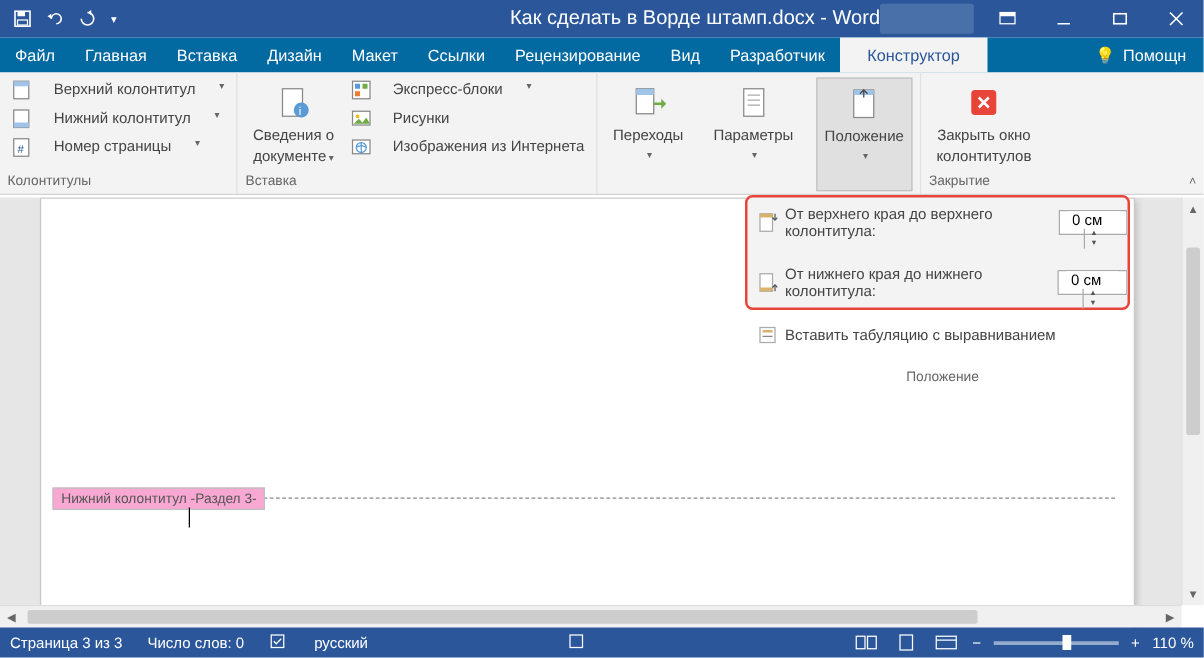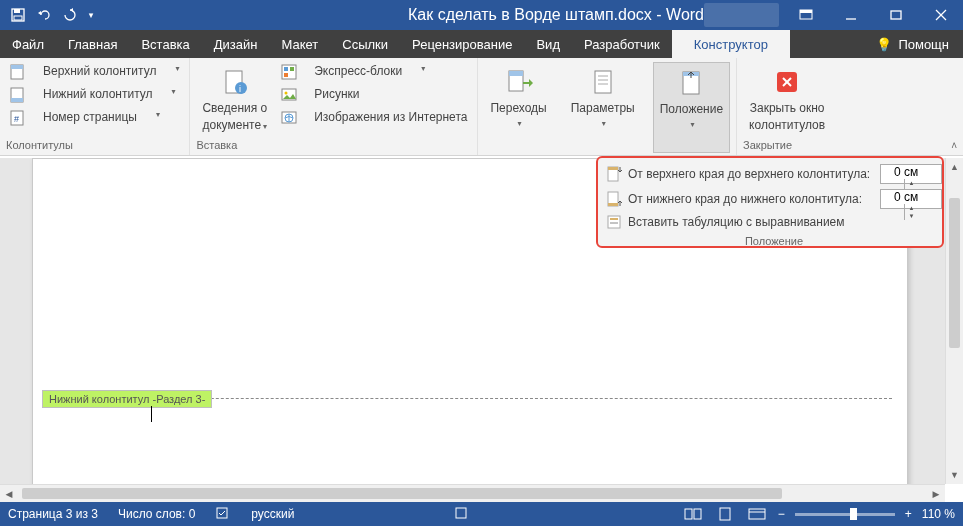"Файл" .tabbar { background: #404040 -> #0369a1 }
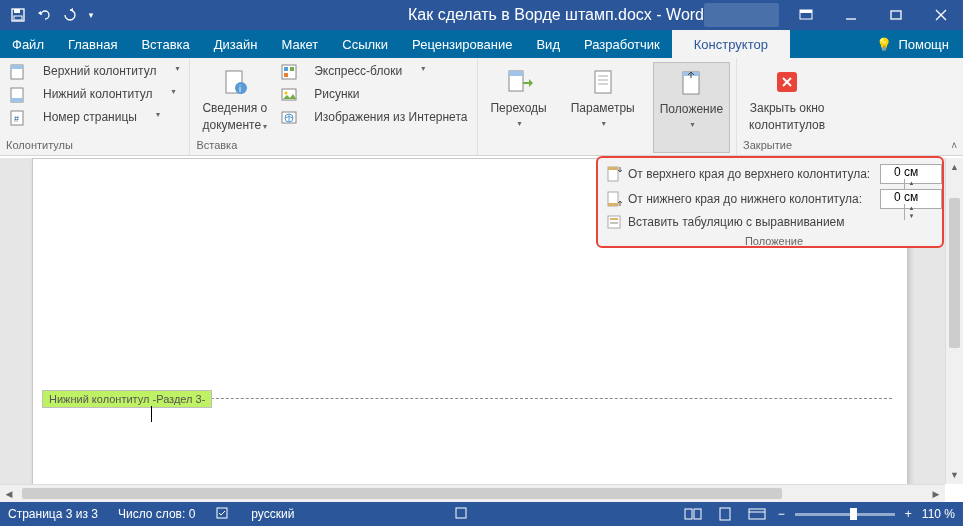"От верхнего края до верхнего" .callout { gap: 5px -> 20px; width: 348px -> 308px }
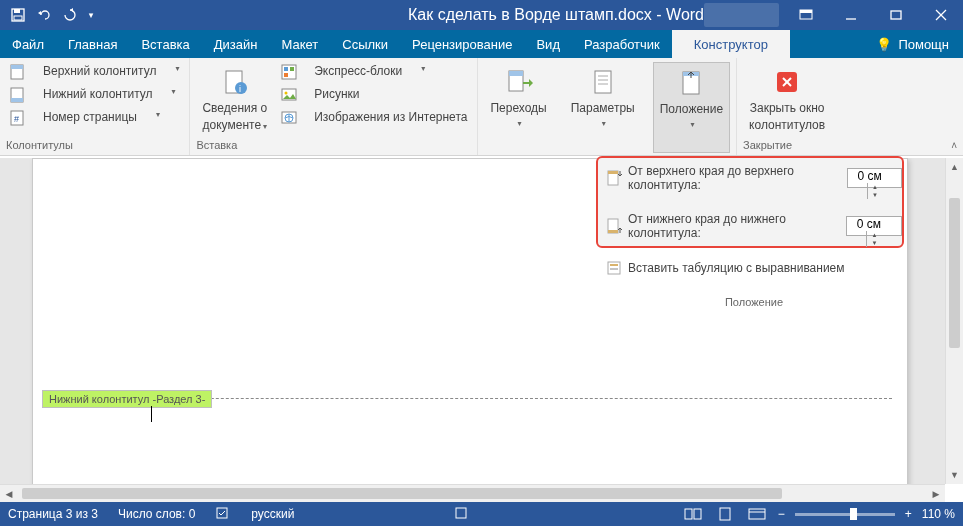"Нижний колонтитул -Раздел 3-" .footer-label { background: #bef264 -> #f9a8d4 }
